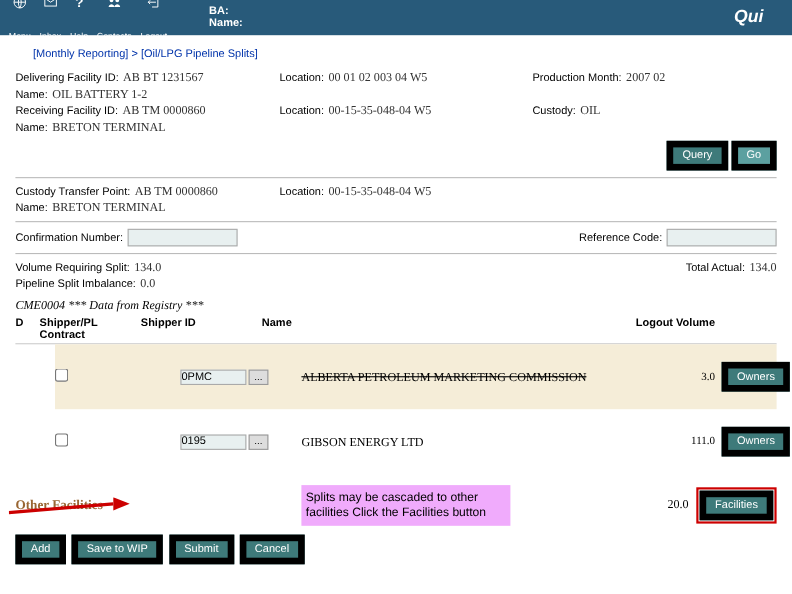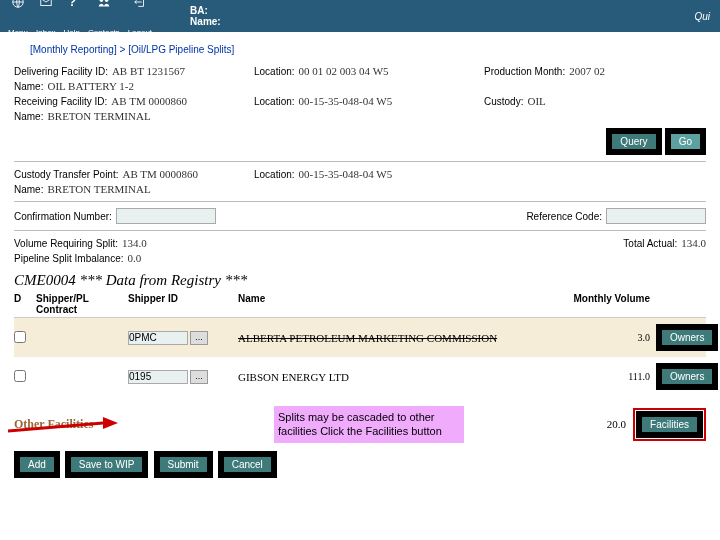"Qui" .qui { font-size: 10px -> 16px; font-weight: normal -> bold; right: 10px -> 26px }
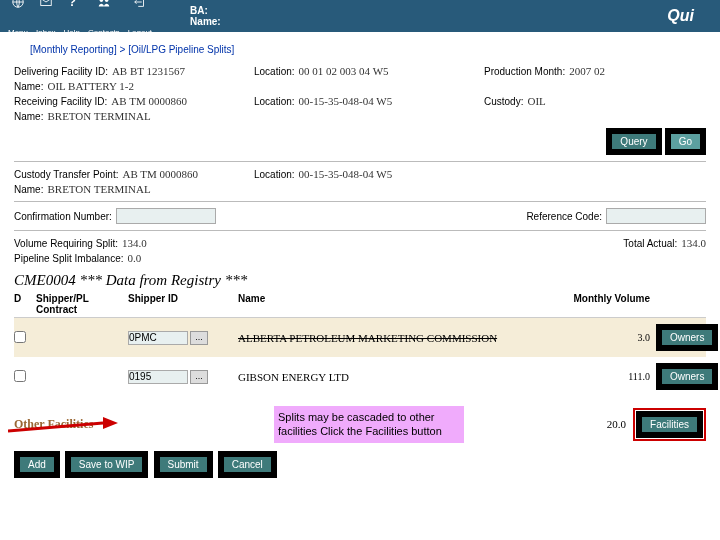"CME0004 *** Data from Registry" .cme { font-size: 15px -> 11px }
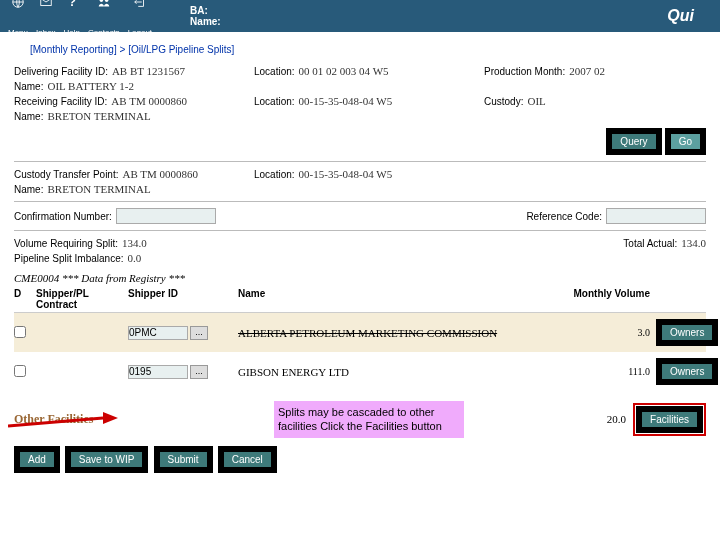"Monthly Volume" div.th-av { text: Monthly -> Logout }
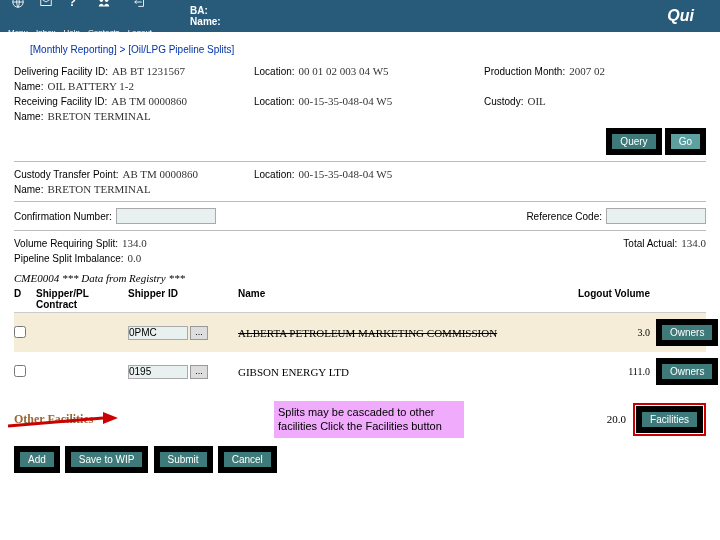"0PMC" .trow { margin-left: none -> 36px; padding: 6px 0 -> 16px 0 }
